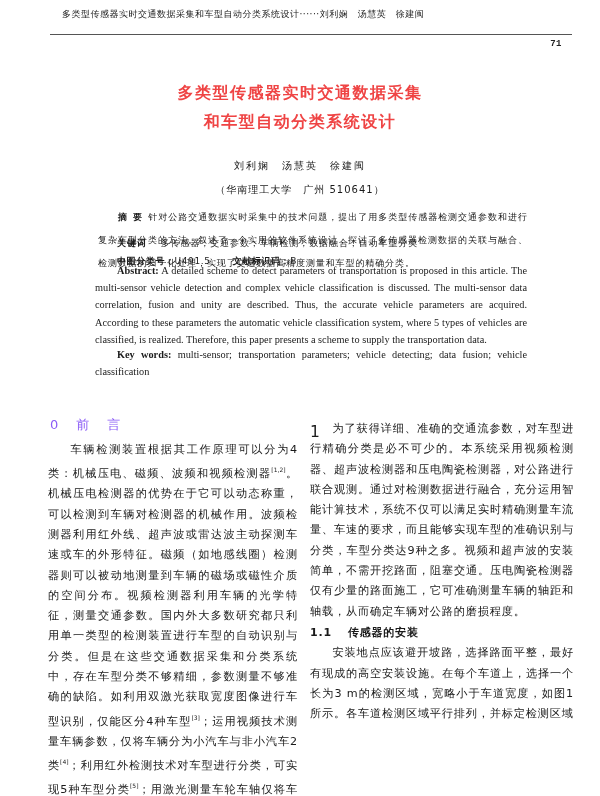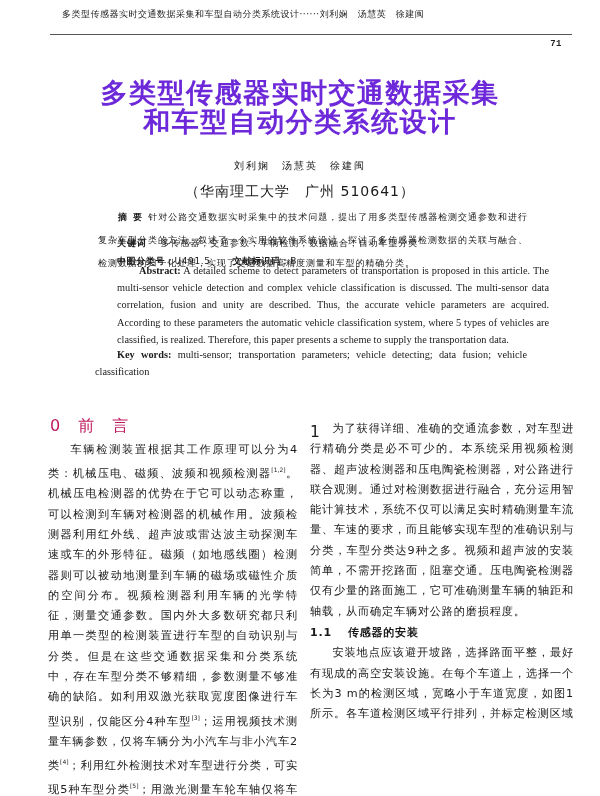"多类型传感器实时交通数据采集" .title { color: #6d28d9 -> #ef4444; font-size: 27px -> 16px }
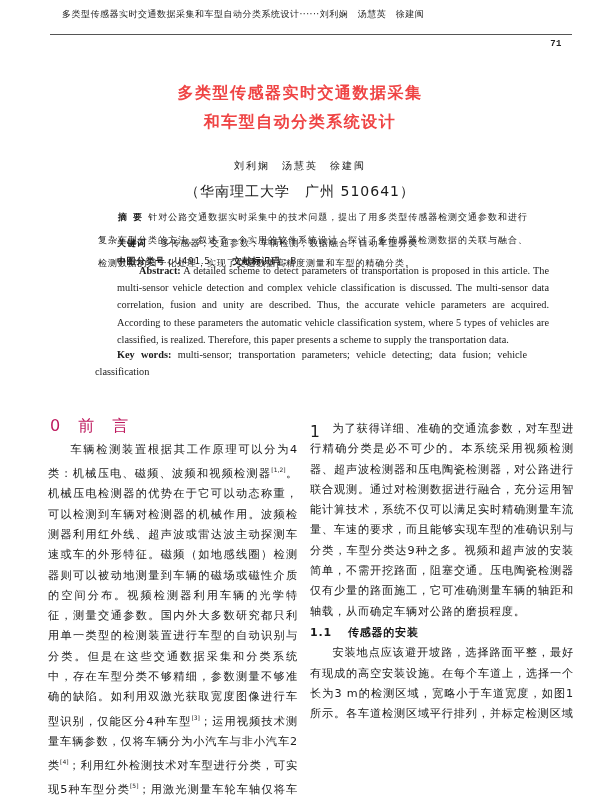"（华南理工大学 广州 510641）" .affil { font-size: 14px -> 10px }
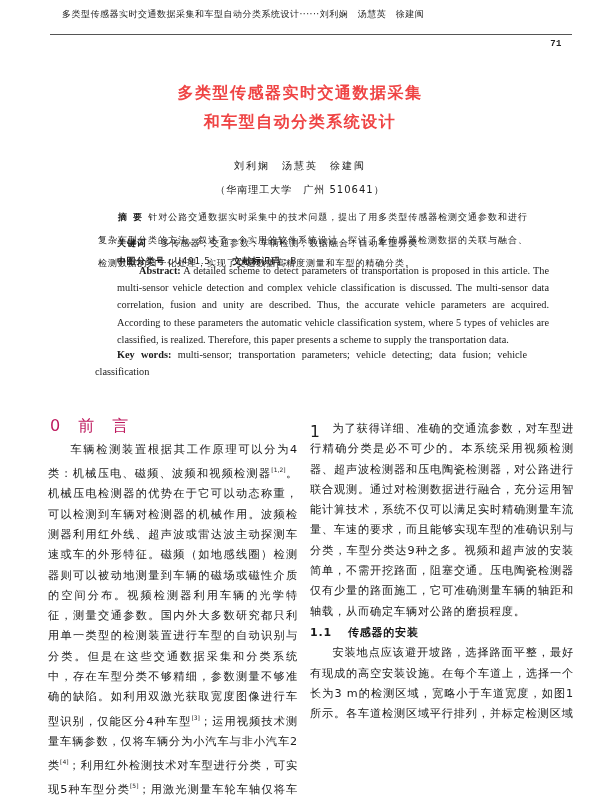"Abstract: A detailed scheme to" div.abstract-en { margin-left: 22px -> none }
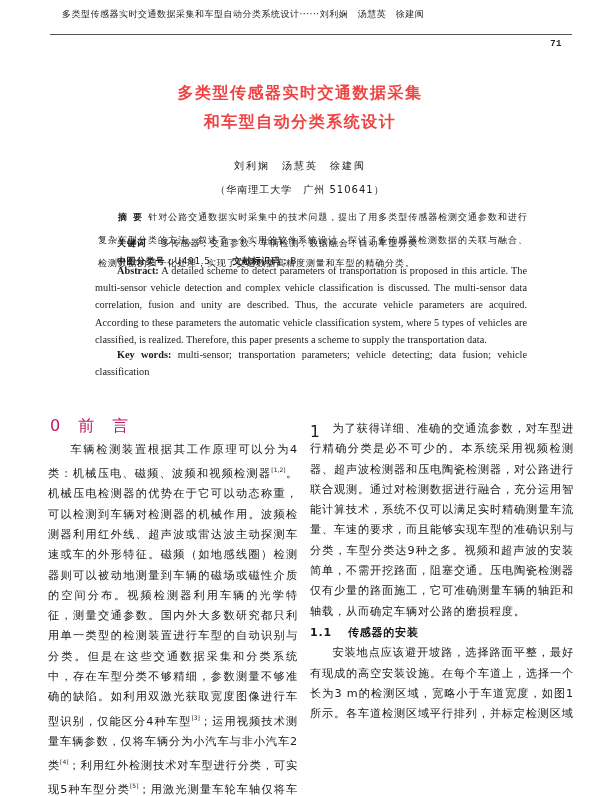"0 前言" .sec-h { color: #be185d -> #8b5cf6; font-size: 16px -> 13px }
